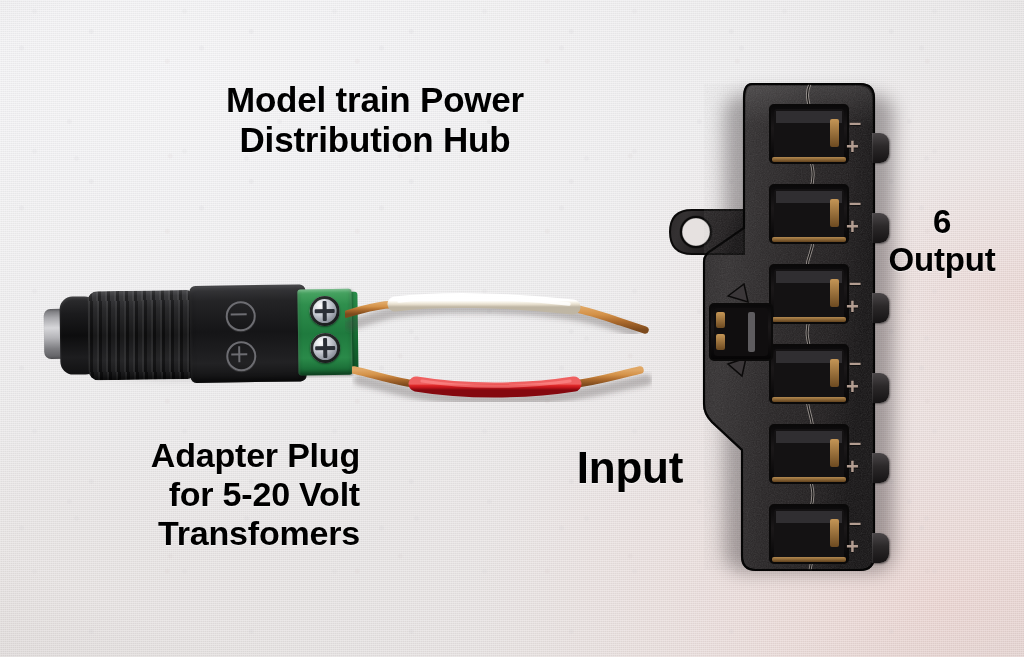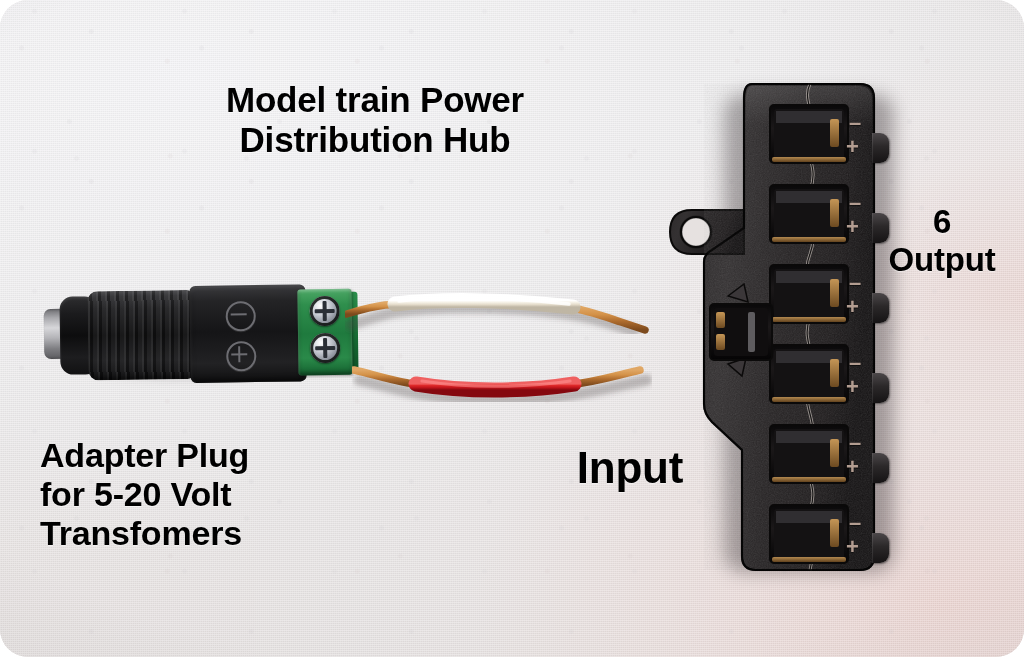"Model train Power" #scene { border-radius: 28px -> none }
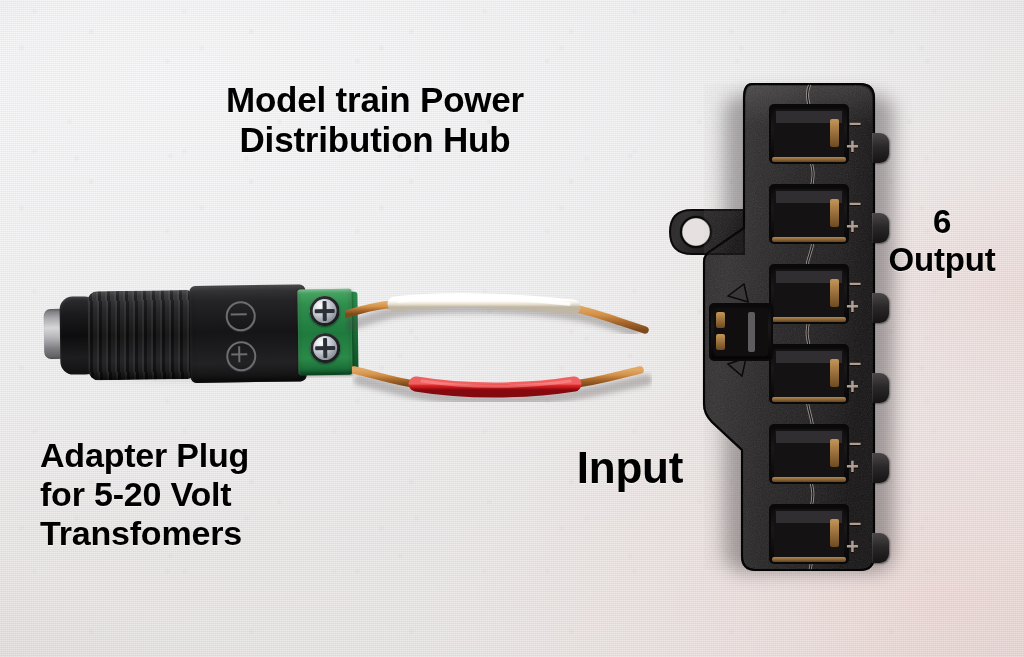"Adapter Plug" #adapter-caption { text-align: left -> right }
